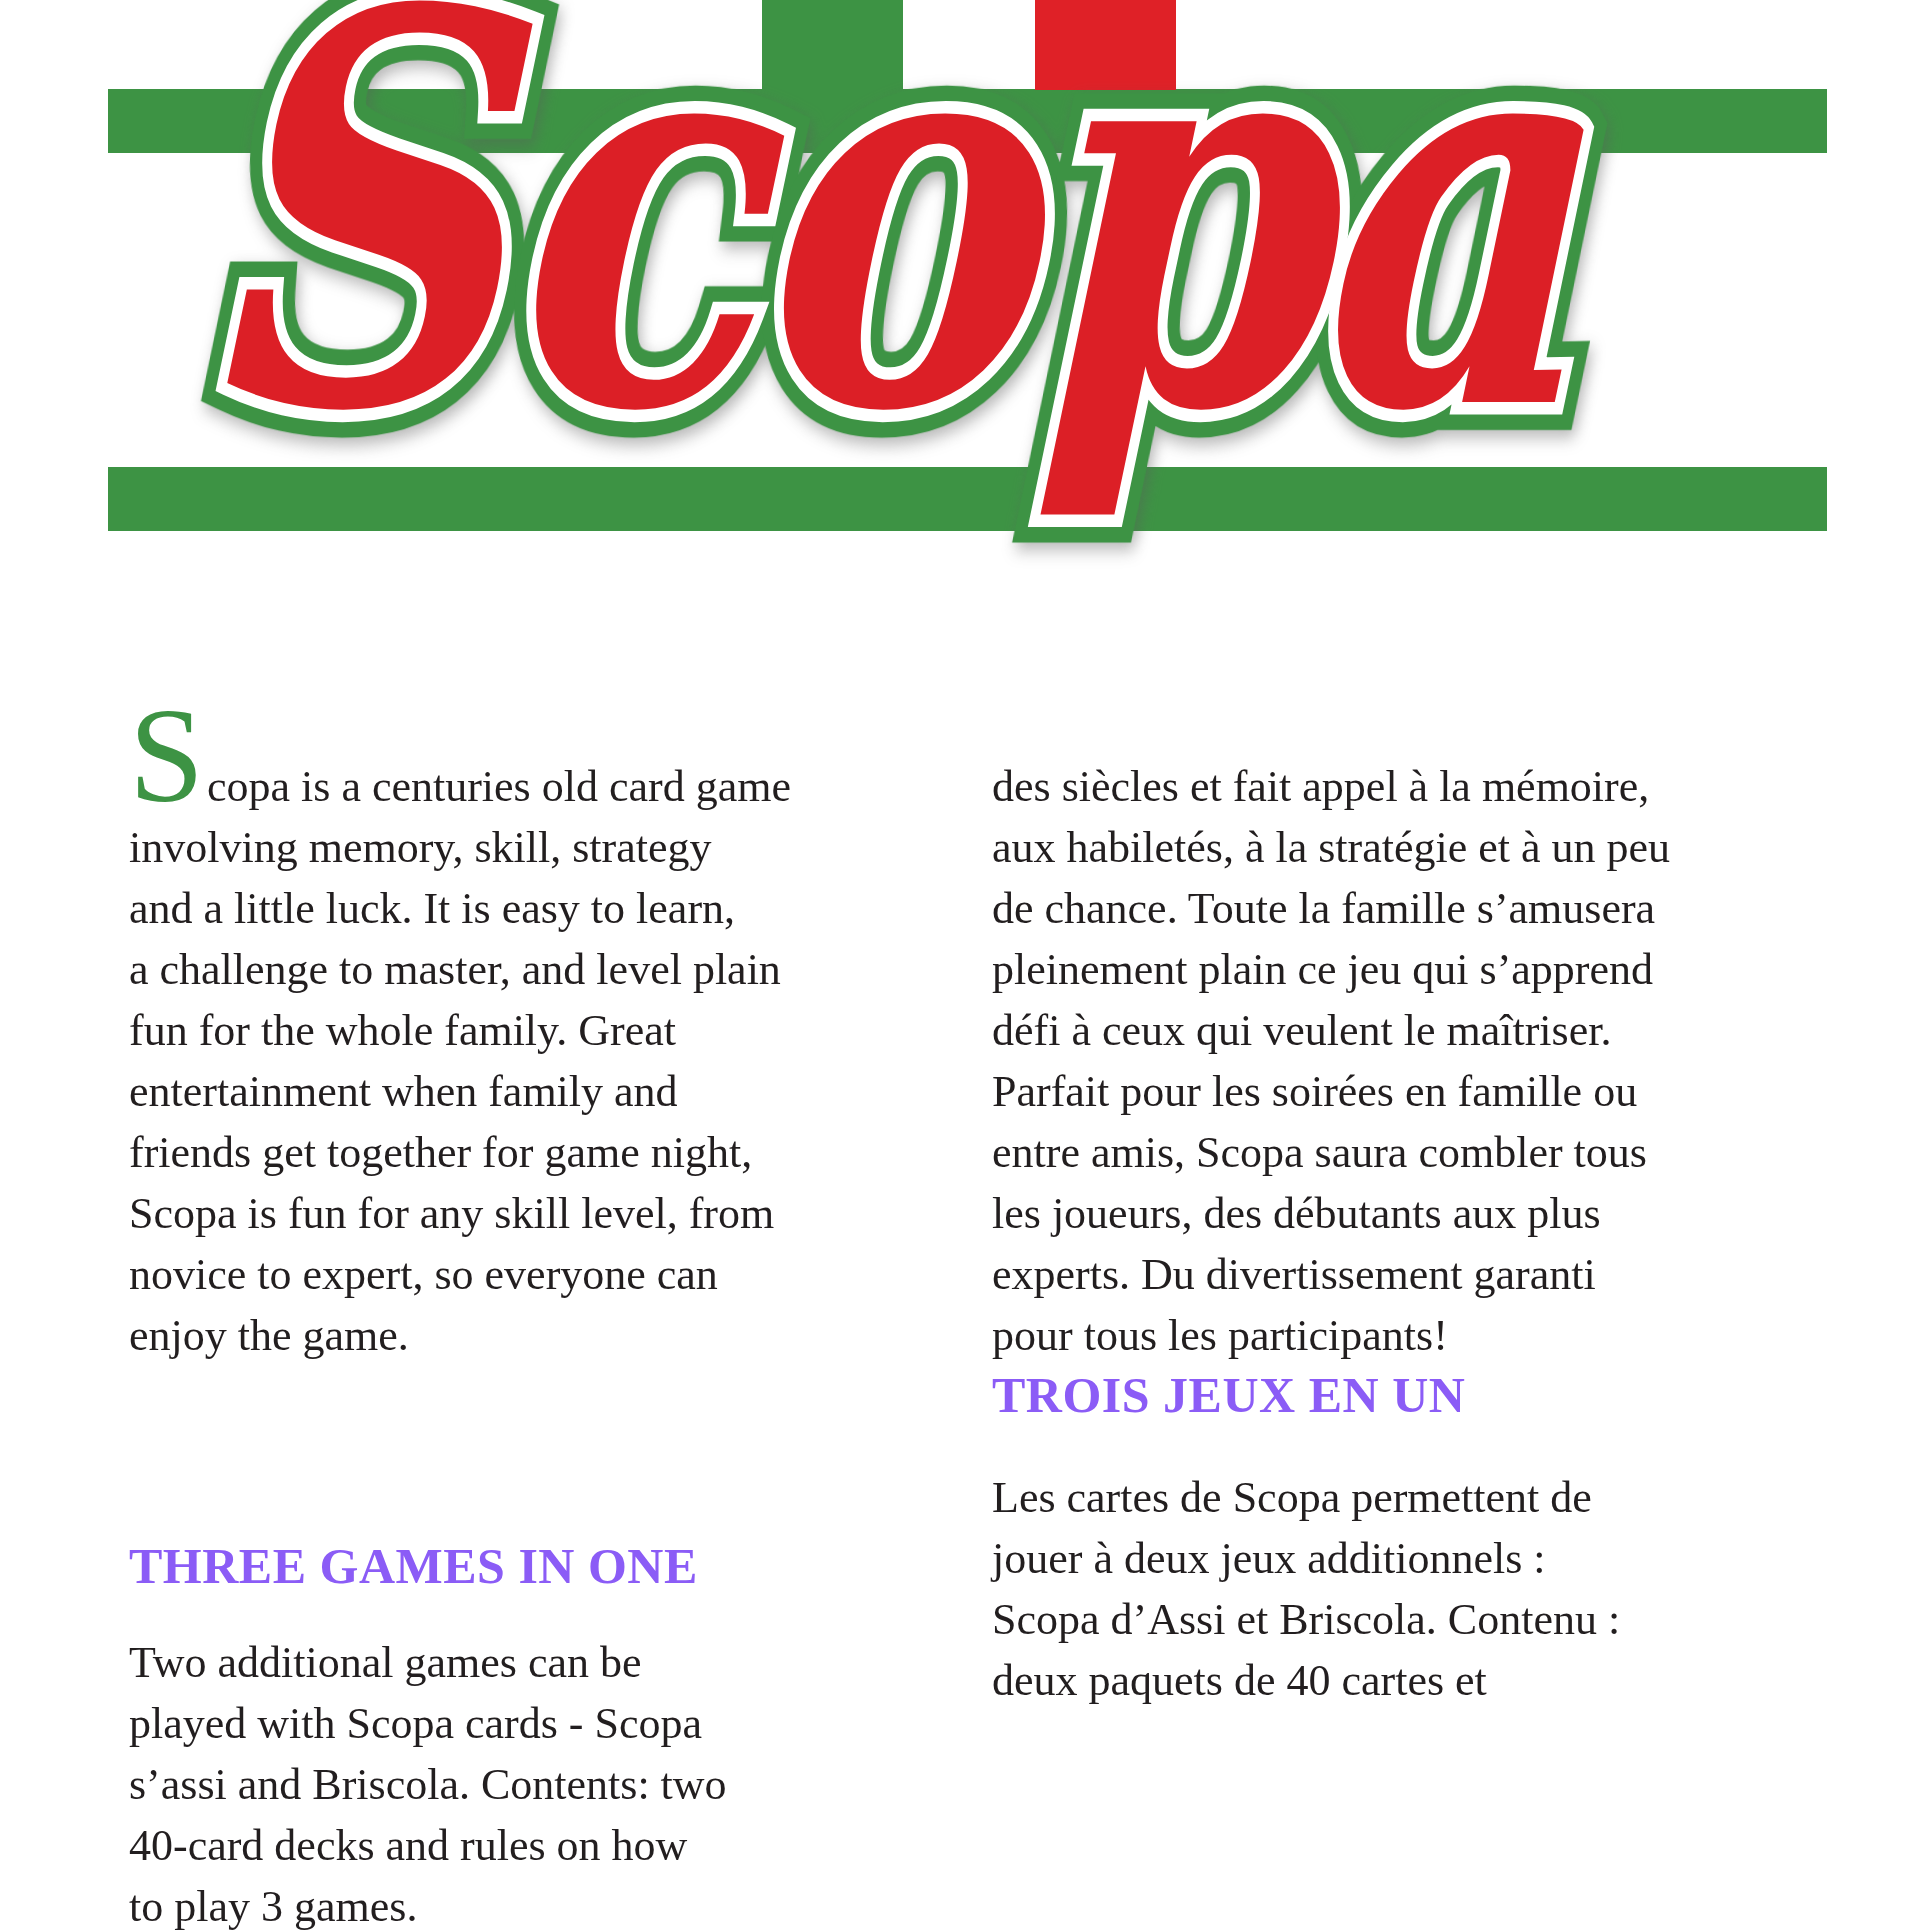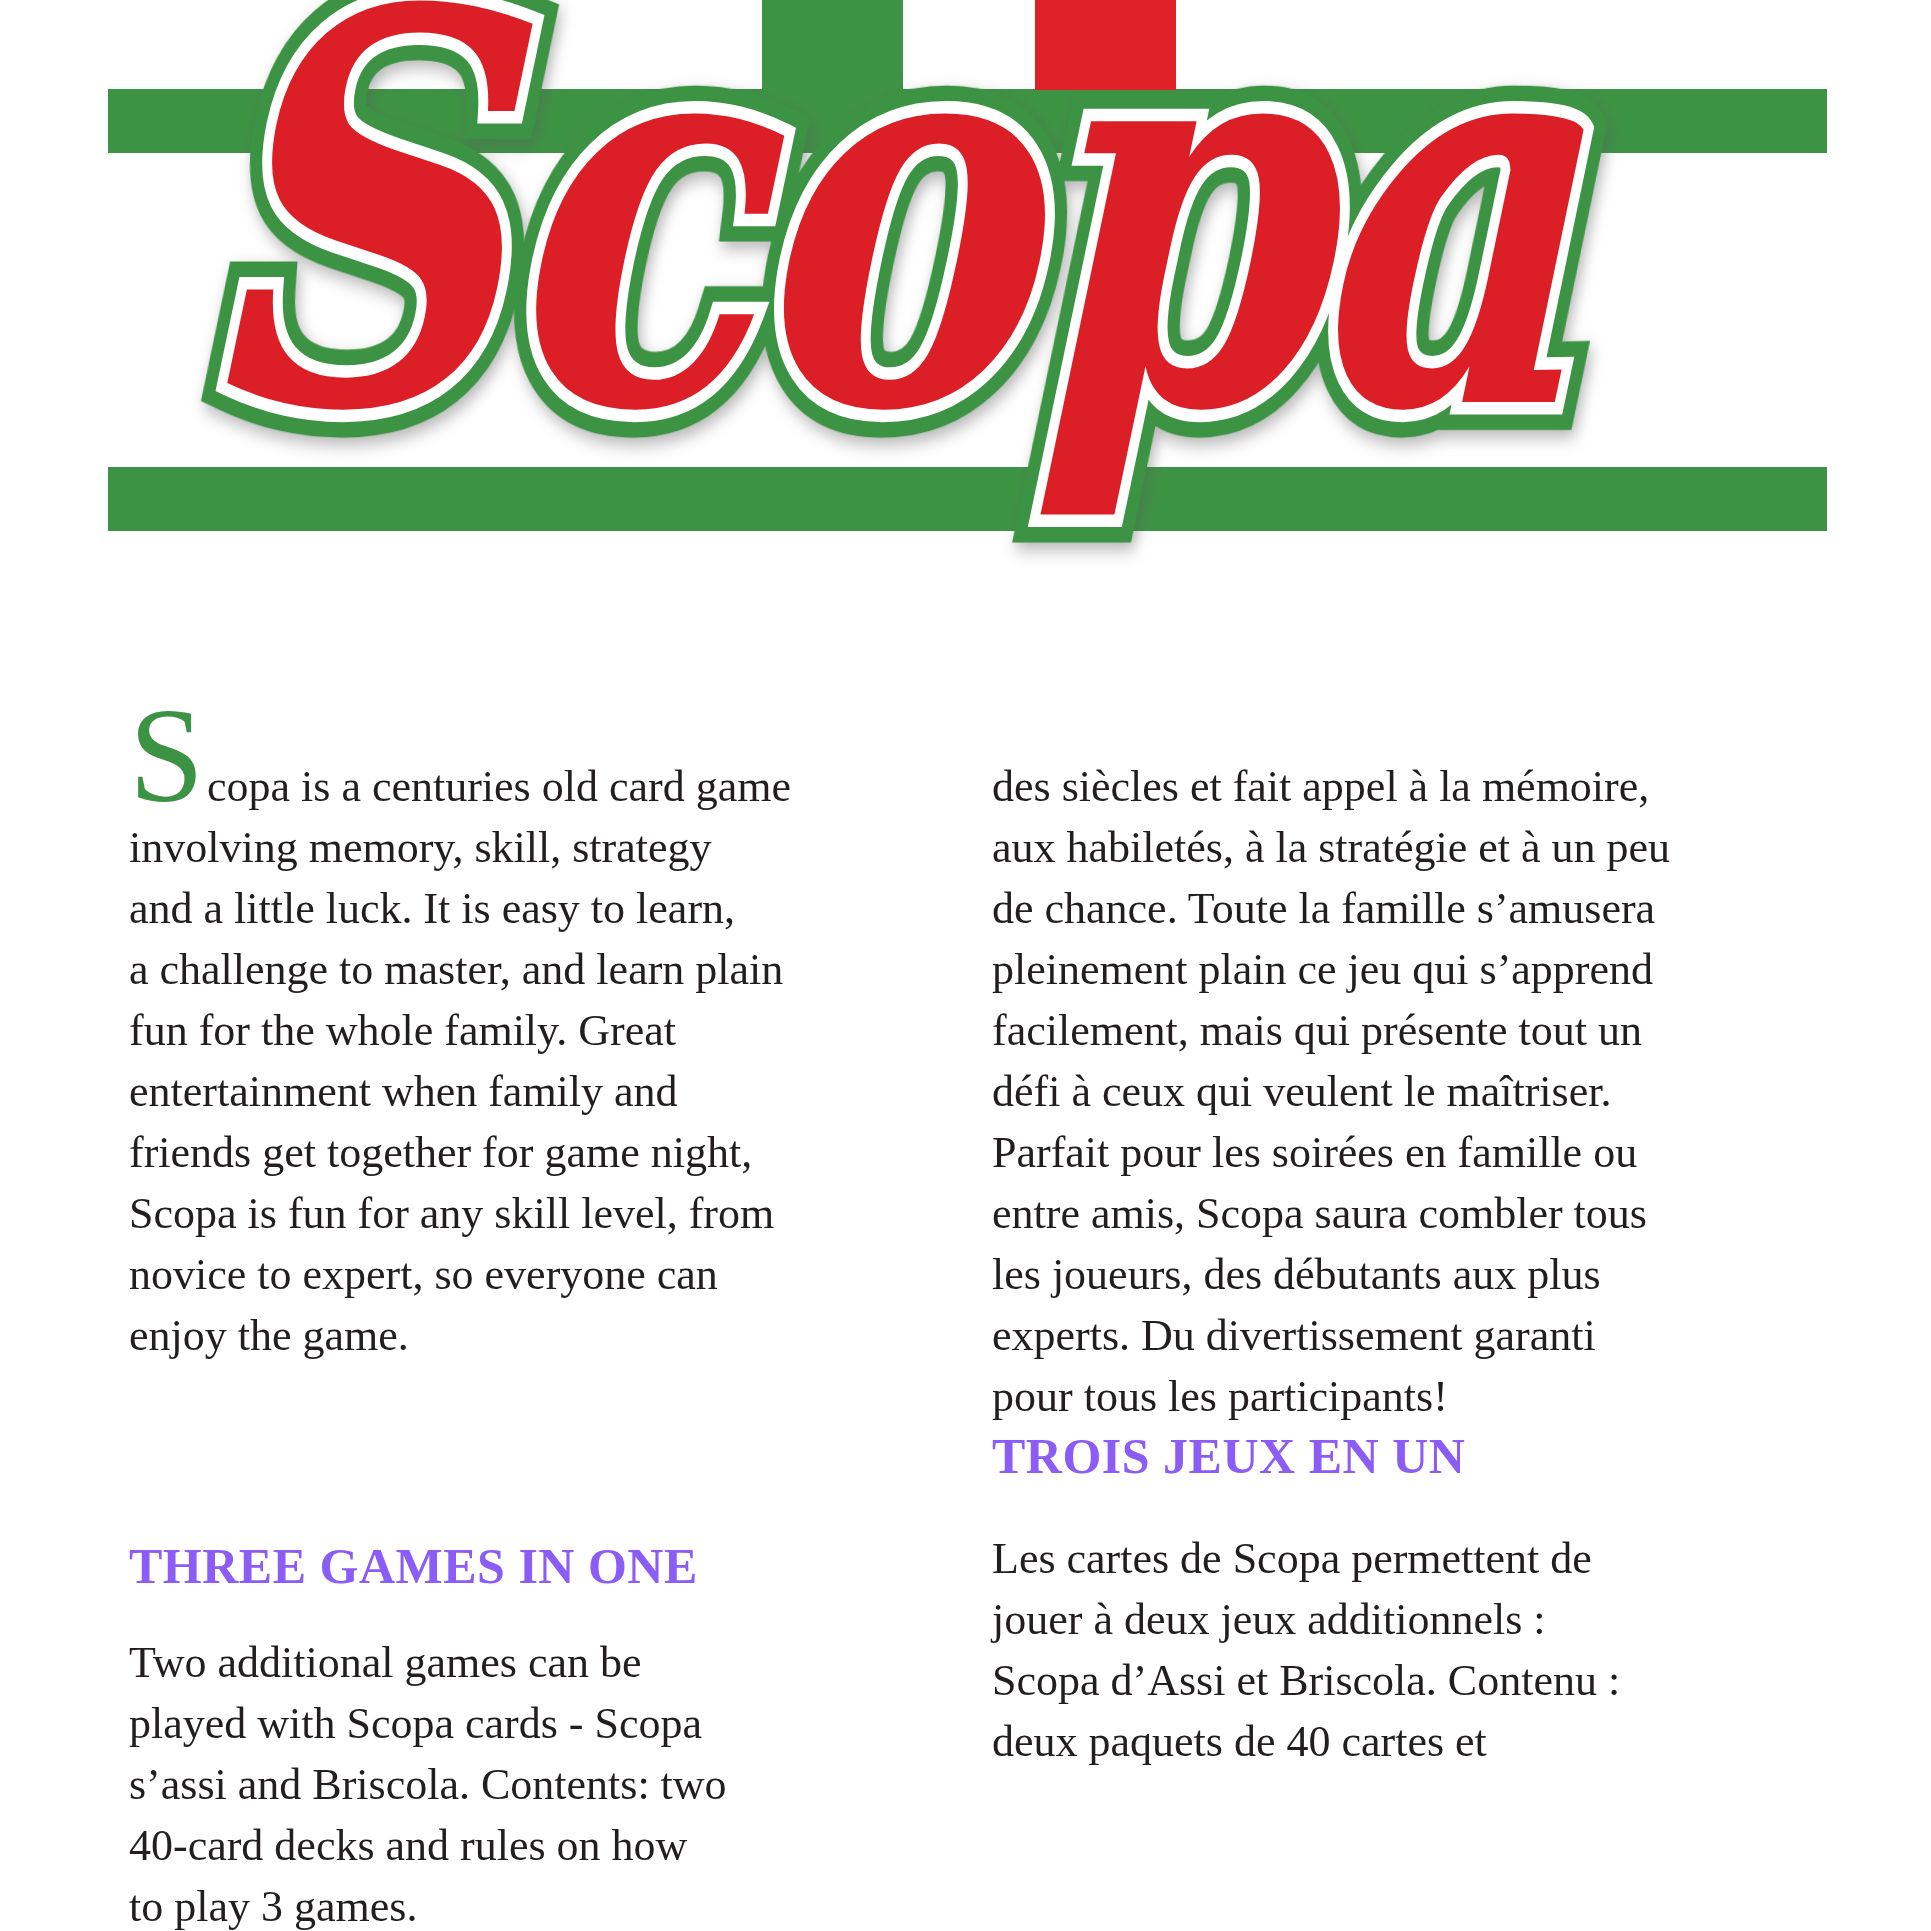"a challenge to master, and" div.tl { text: learn -> level }
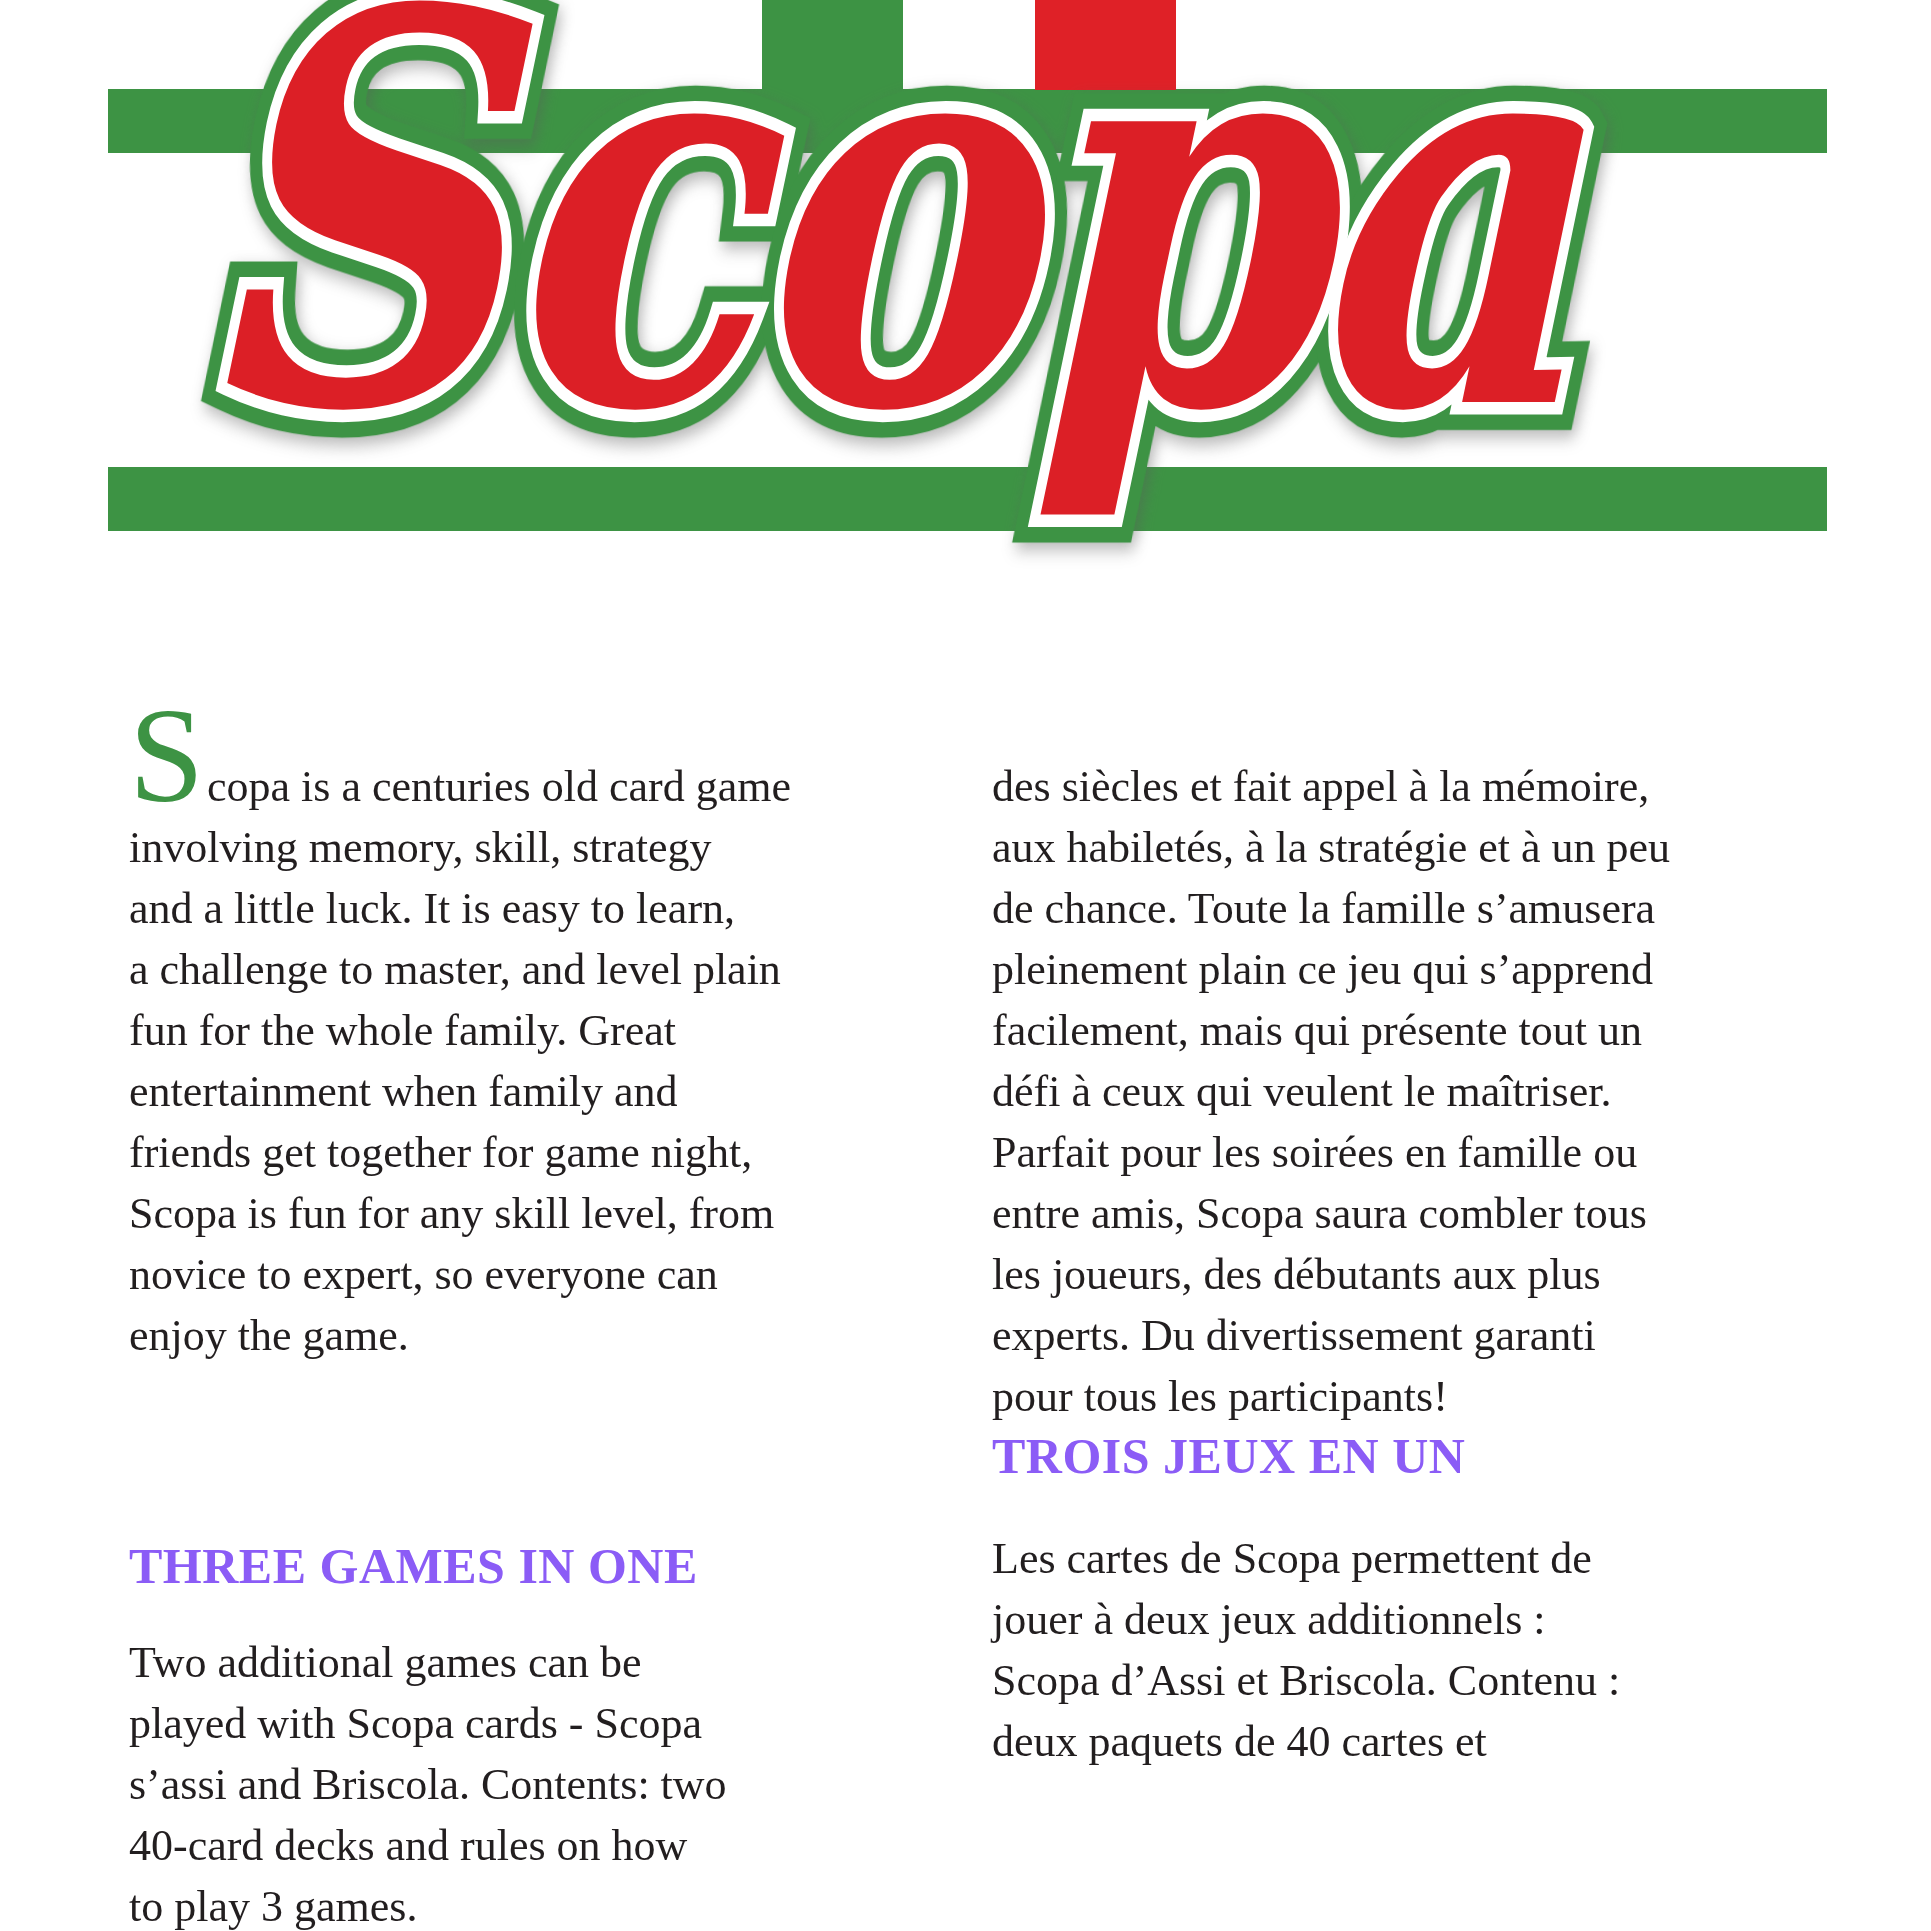"facilement, mais qui présente tout" div.tl { html: <div>facilement, mais qui présente tout un</div> -> none }
